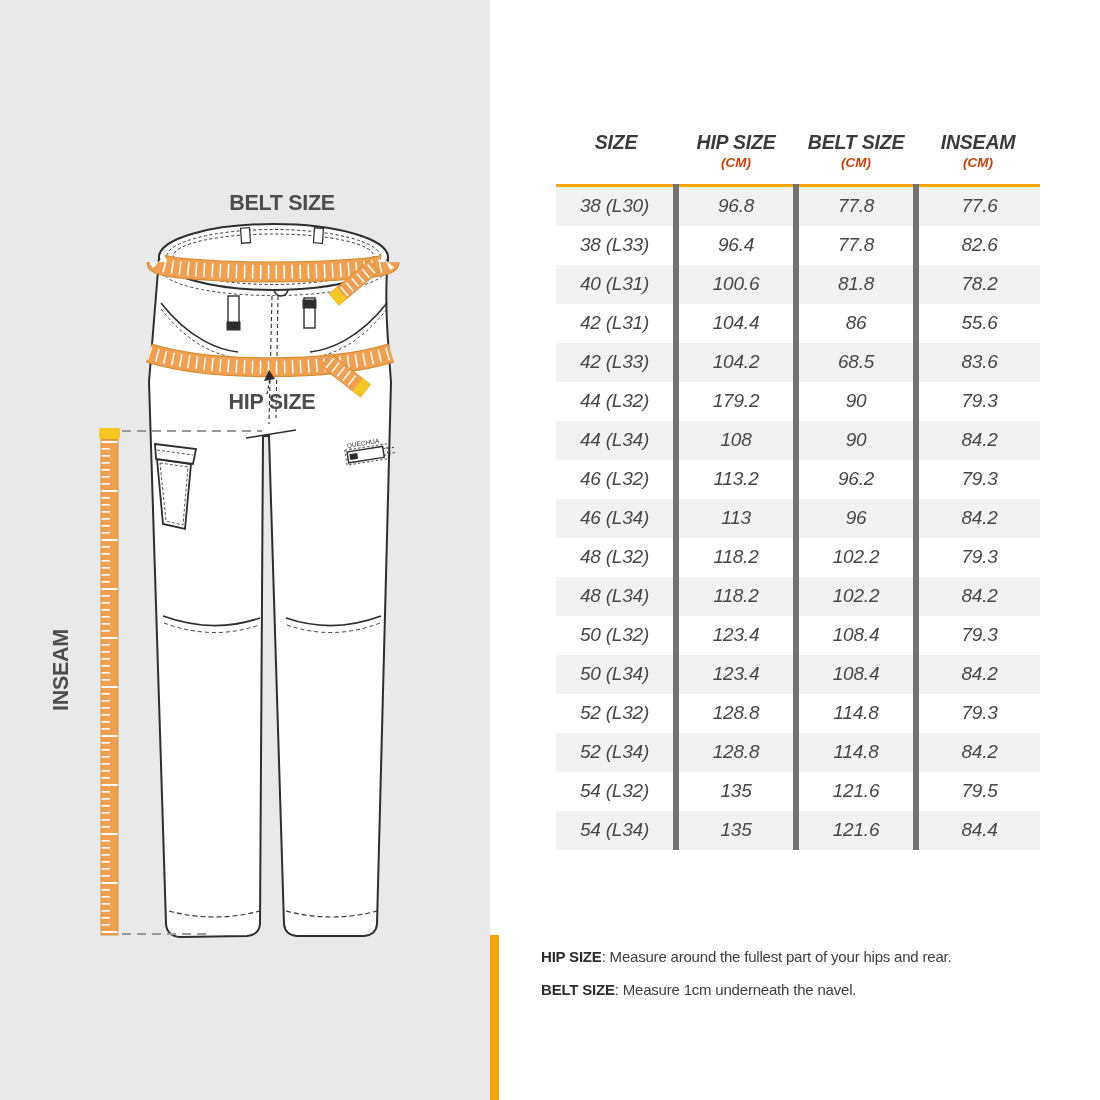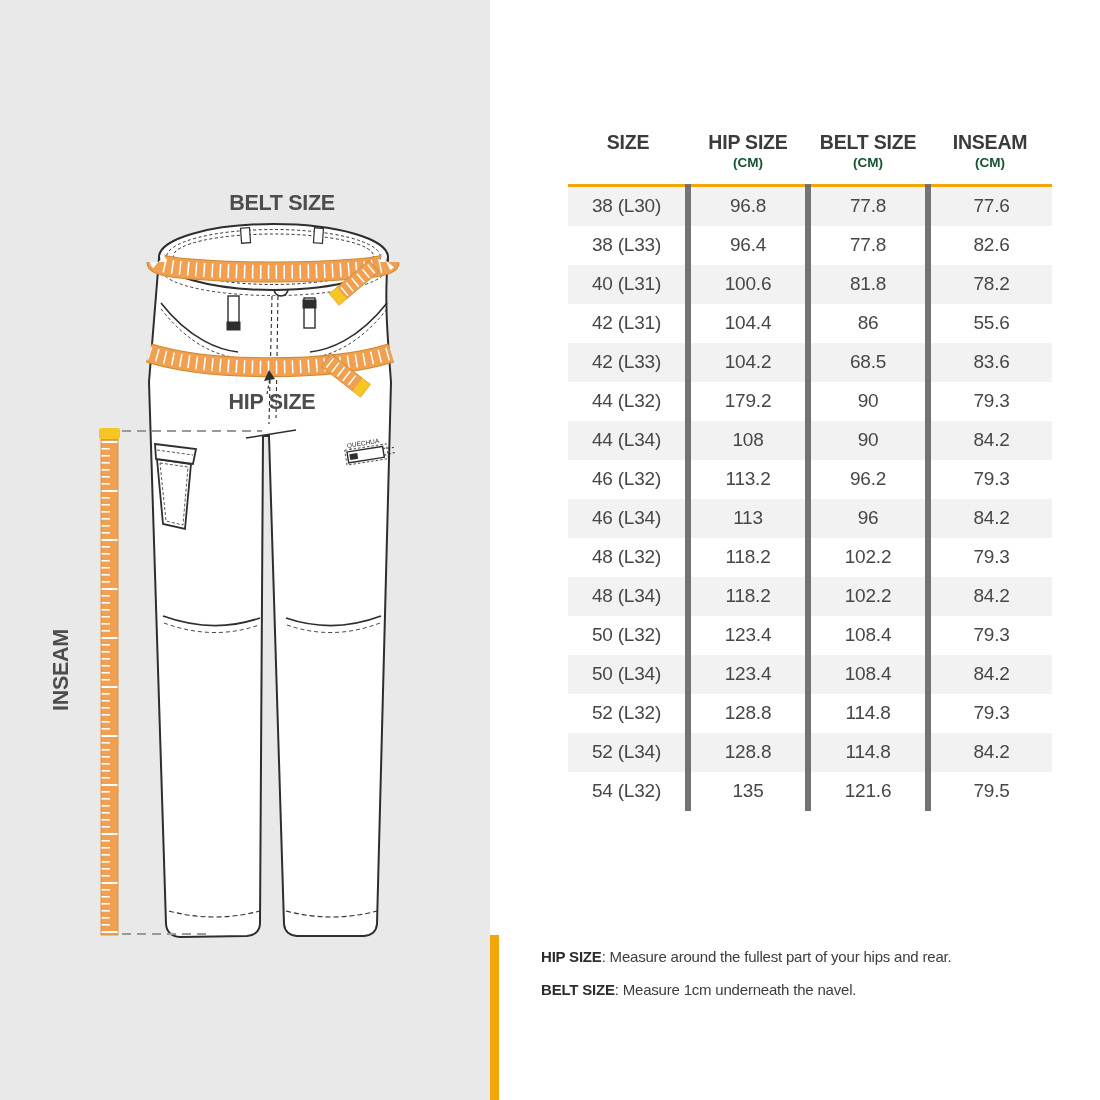"SIZE" table.size-table { font-style: none -> italic; left: 568px -> 556px }
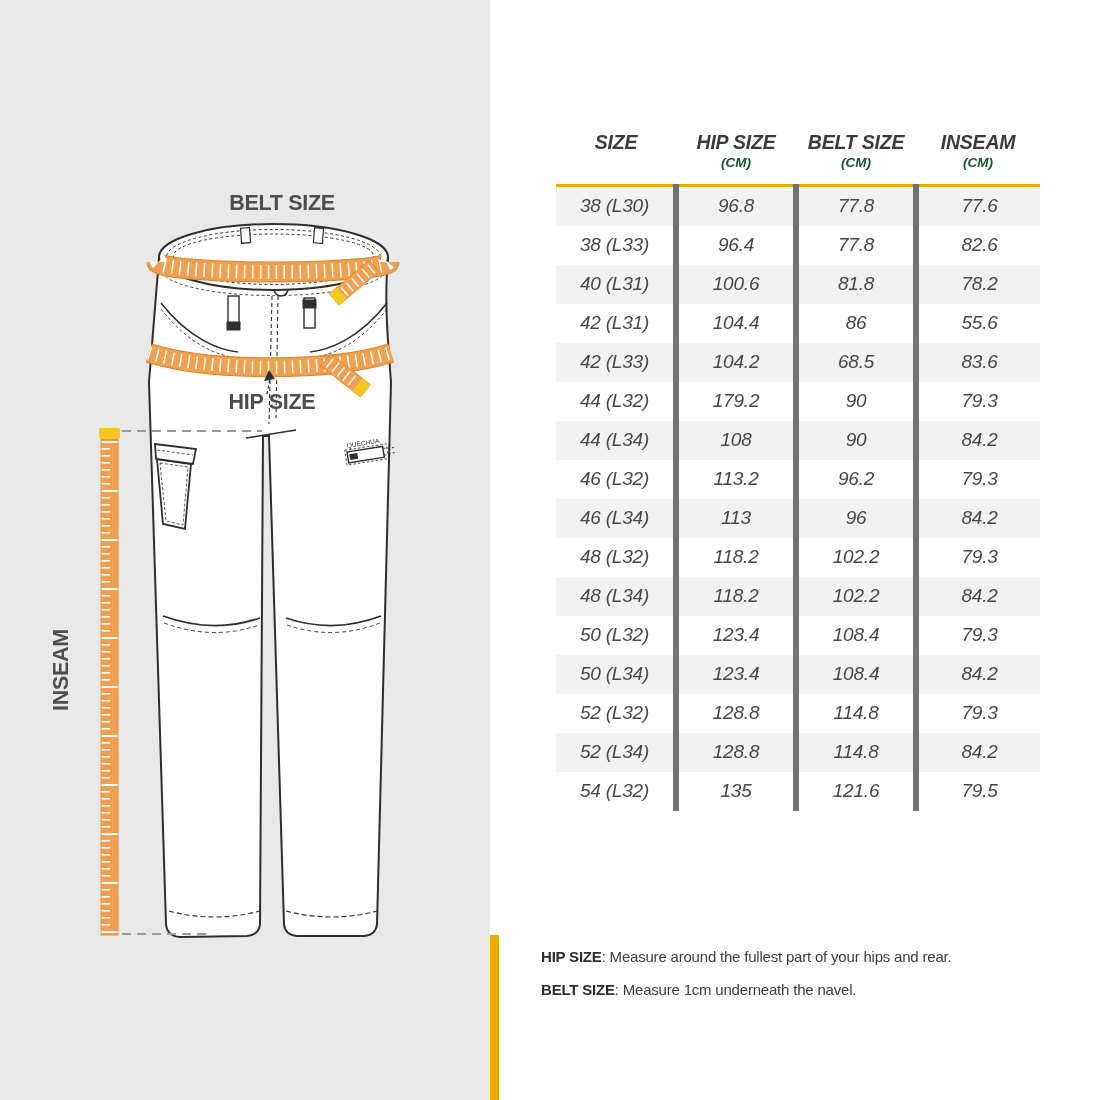"(CM)" .col-unit { color: #14532d -> #c2410c }
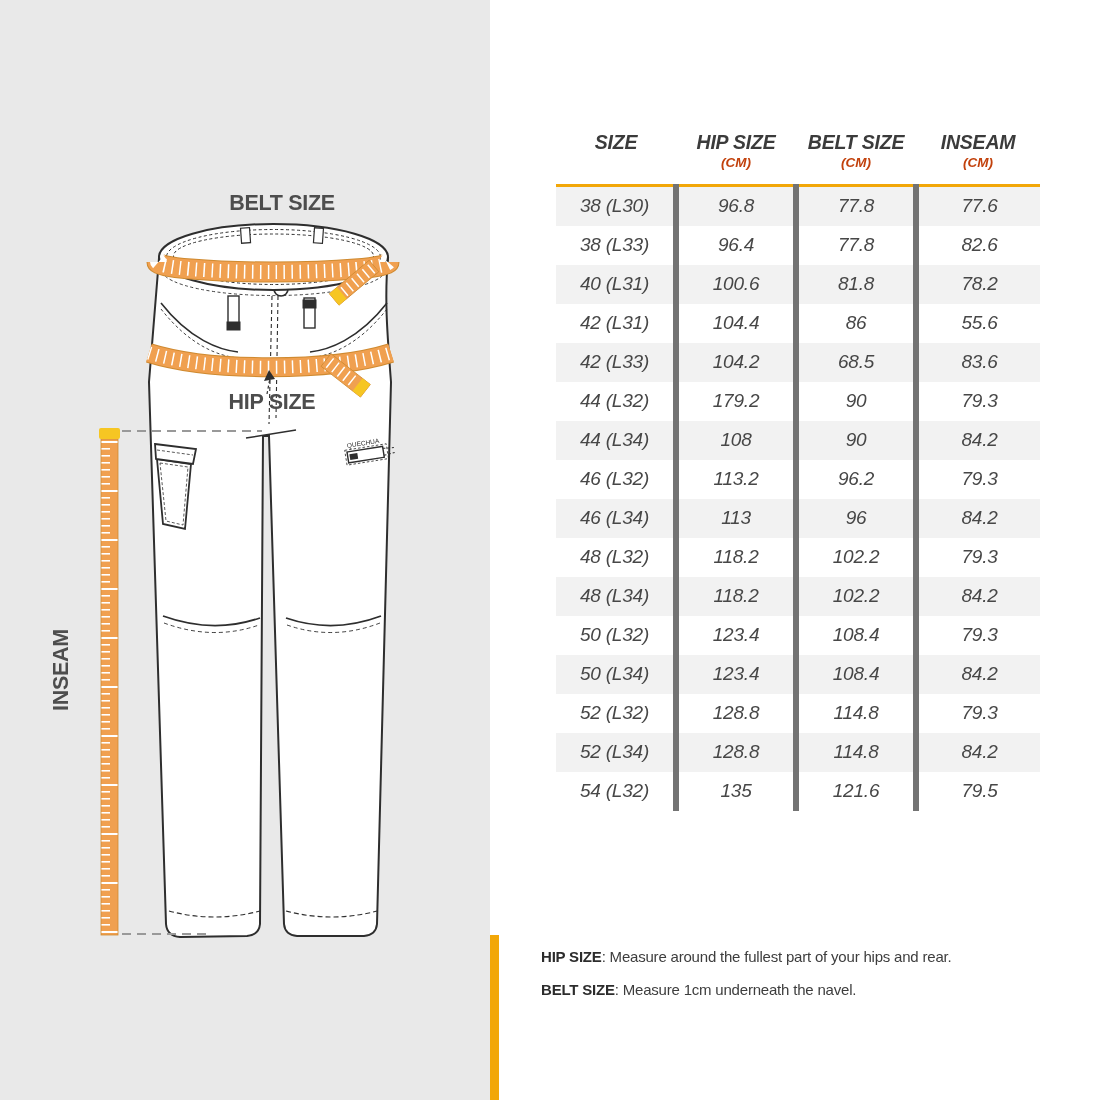"54 (L34)" tr { html: none -> <tr> <td>54 (L34)</td> <td>135</td> <td>121.6</td> <td>84.4</td> </tr> }
